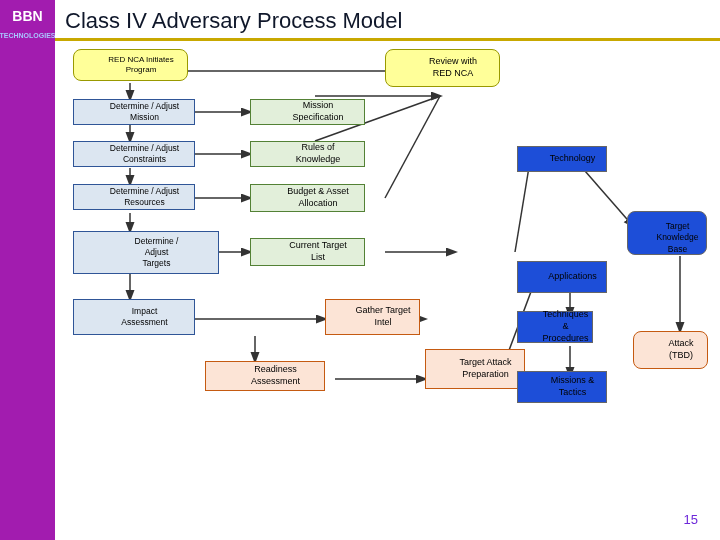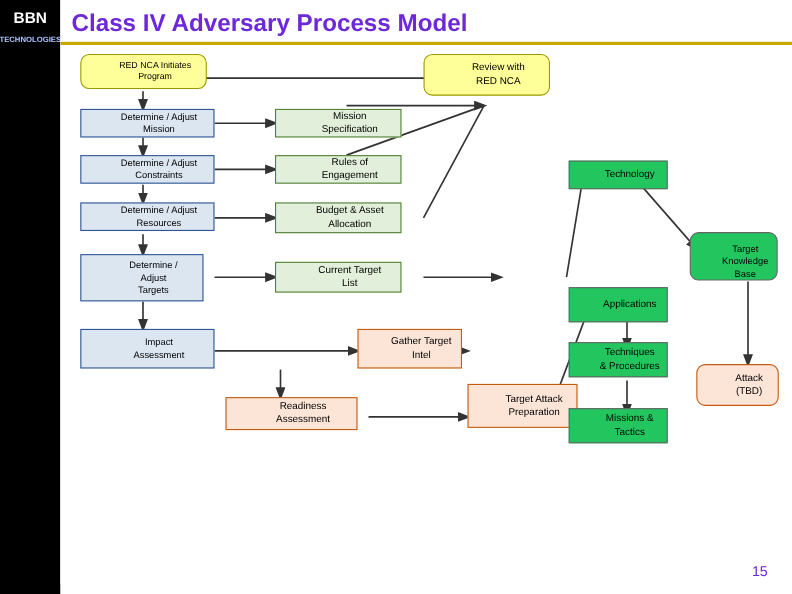"BBN" .sidebar { background: #000000 -> #a21caf }
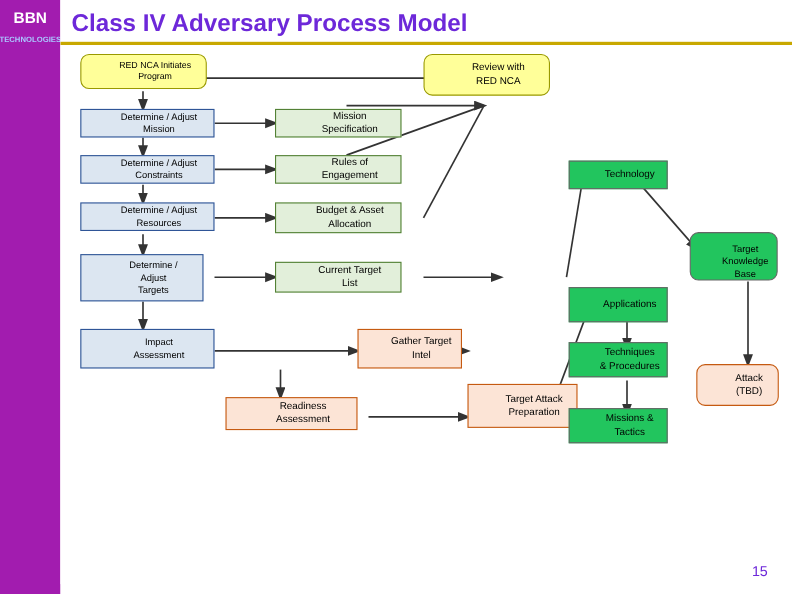"Class IV Adversary Process Model" .title-bar h1 { color: #6d28d9 -> #0f172a; font-weight: bold -> normal }
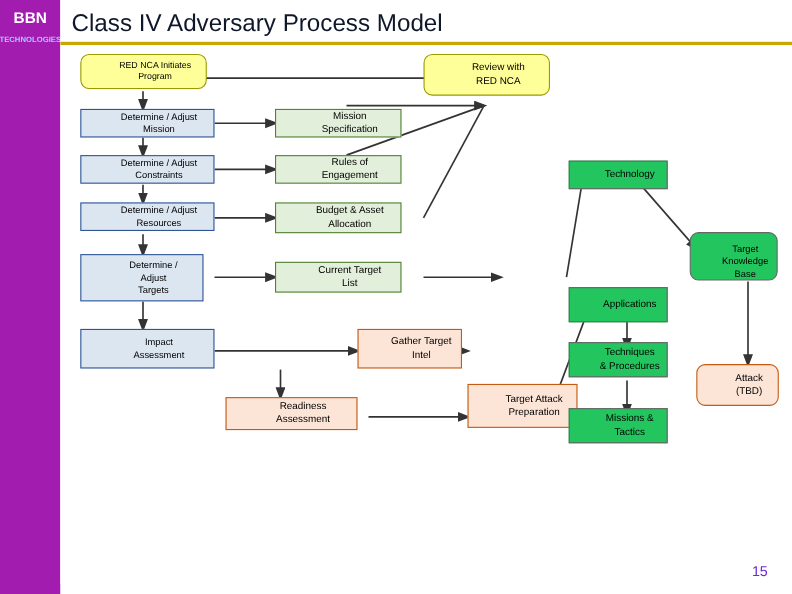"Rules of" span { text: Engagement -> Knowledge }
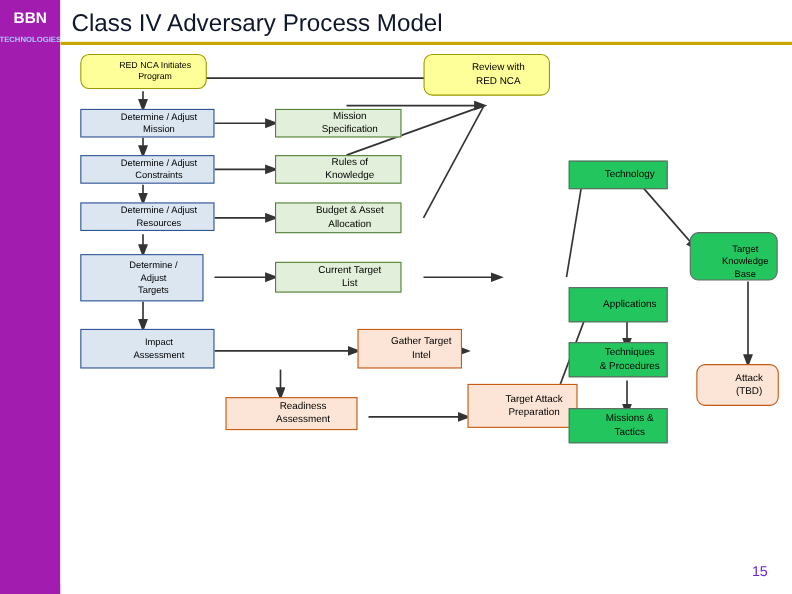"Technology" .box-gray { background: #22c55e -> #1d4ed8 }
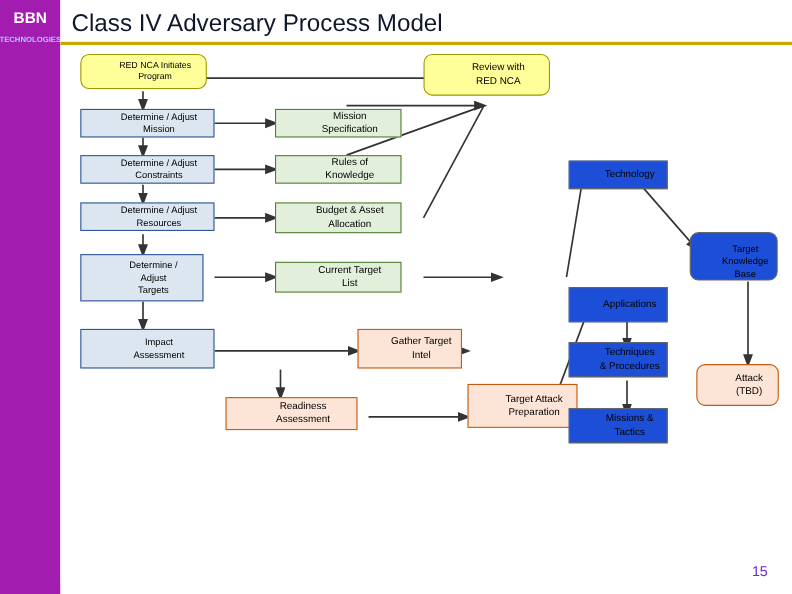"Determine /" div.box { width: 112px -> 146px }
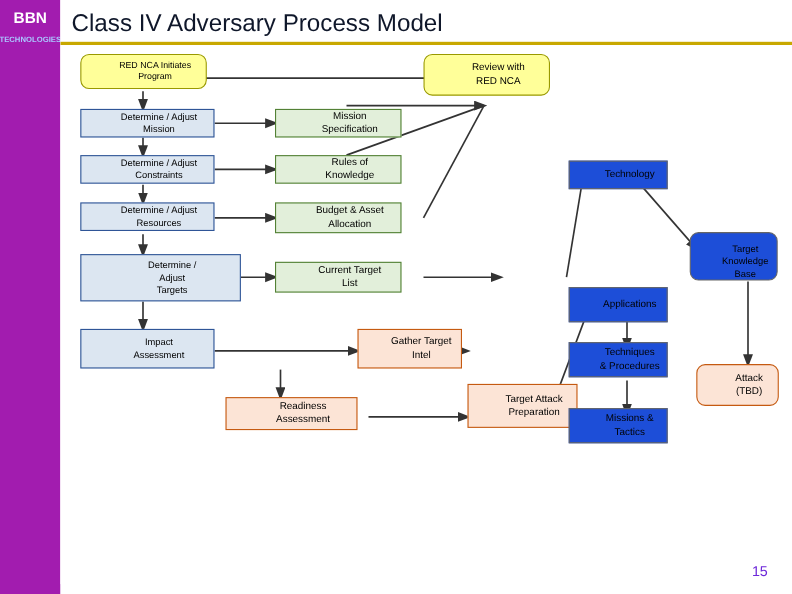"Techniques" div.box { width: 90px -> 76px }
